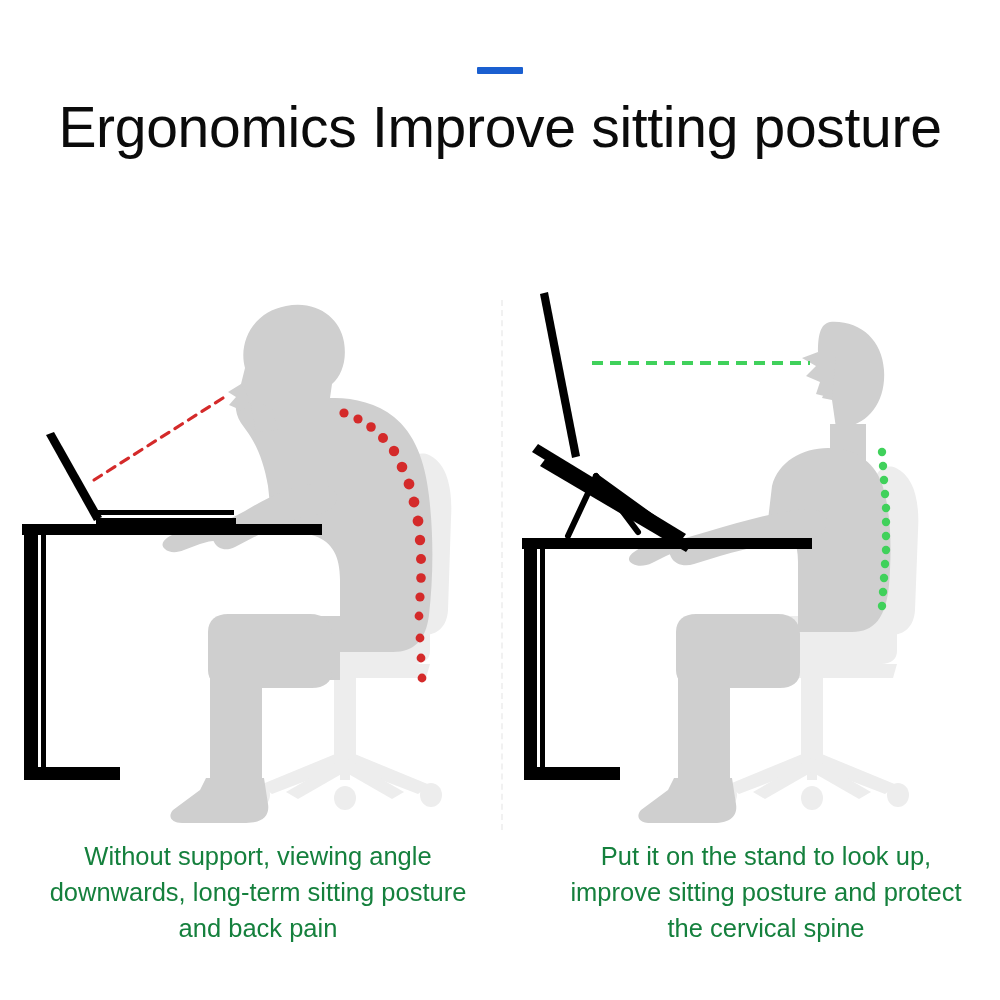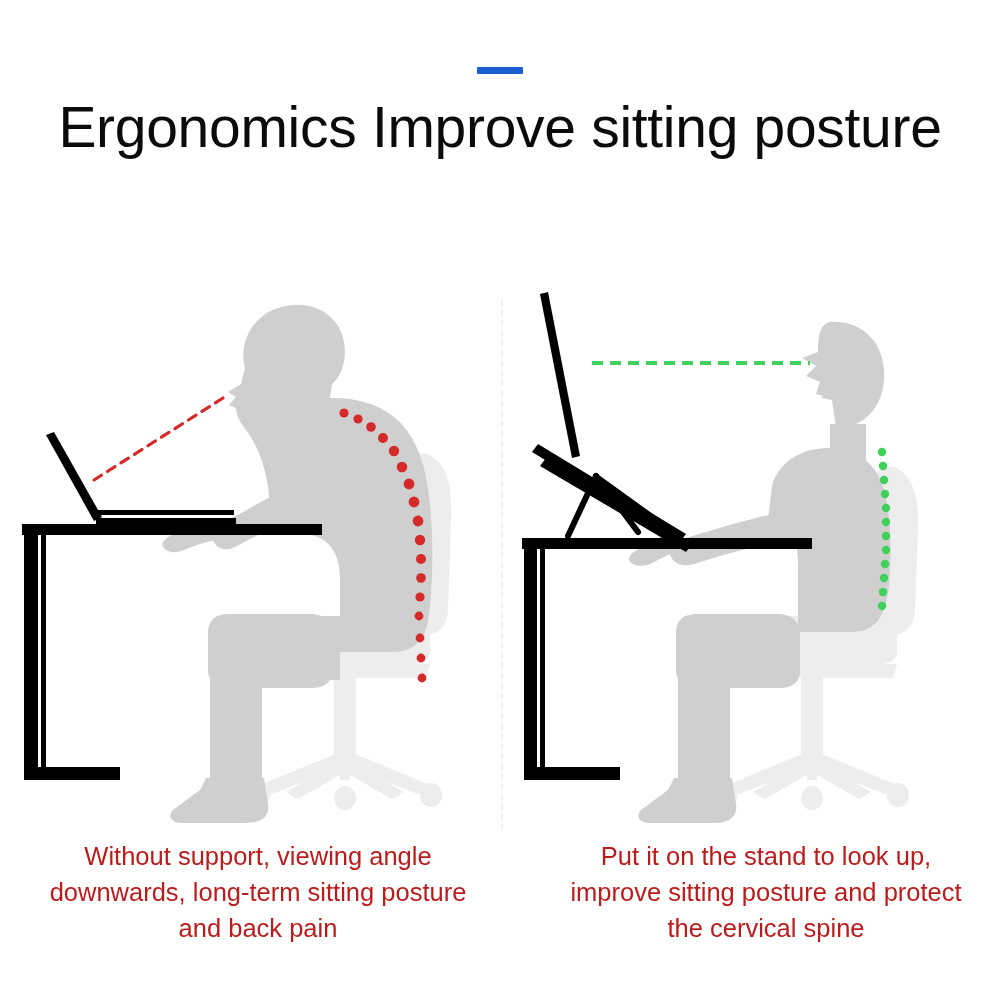"Without support, viewing angle" .caption { color: #b91c1c -> #15803d }
